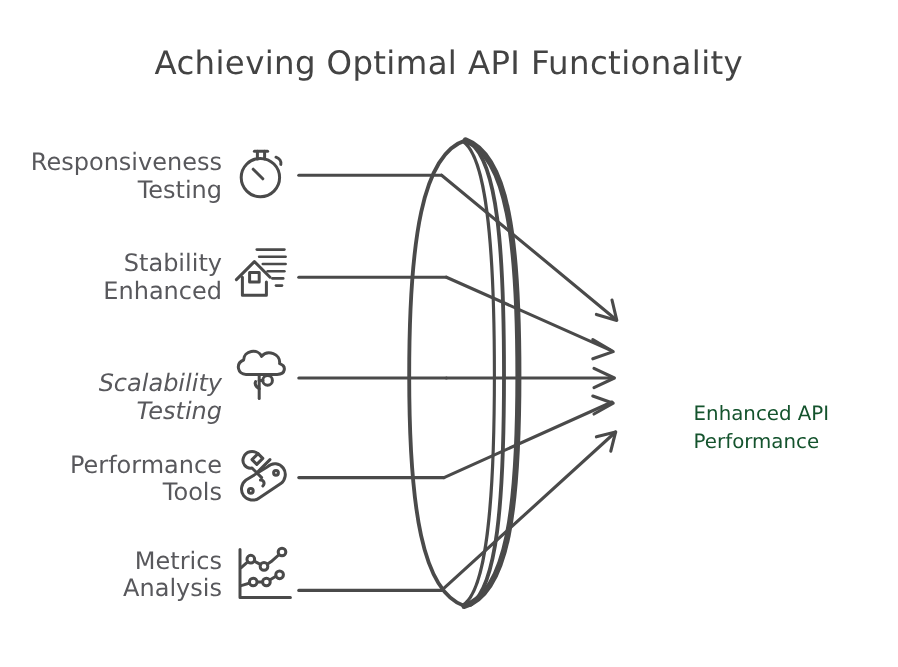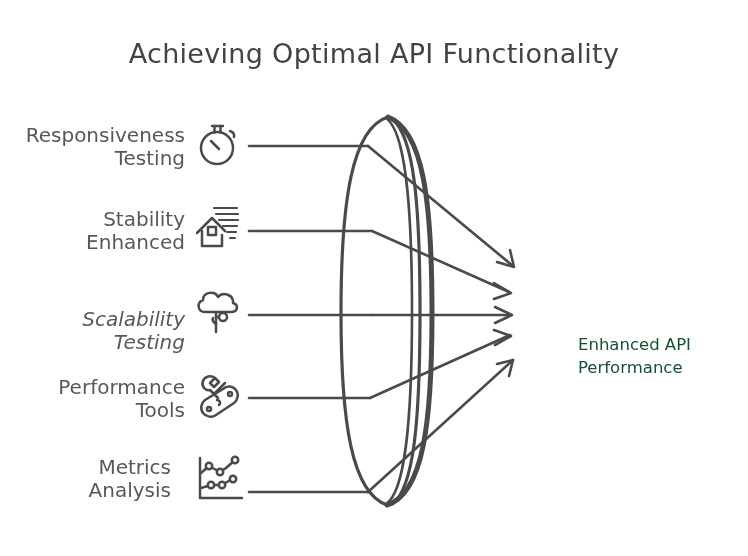"Metrics" .label-5 { left: 1px -> 15px }
